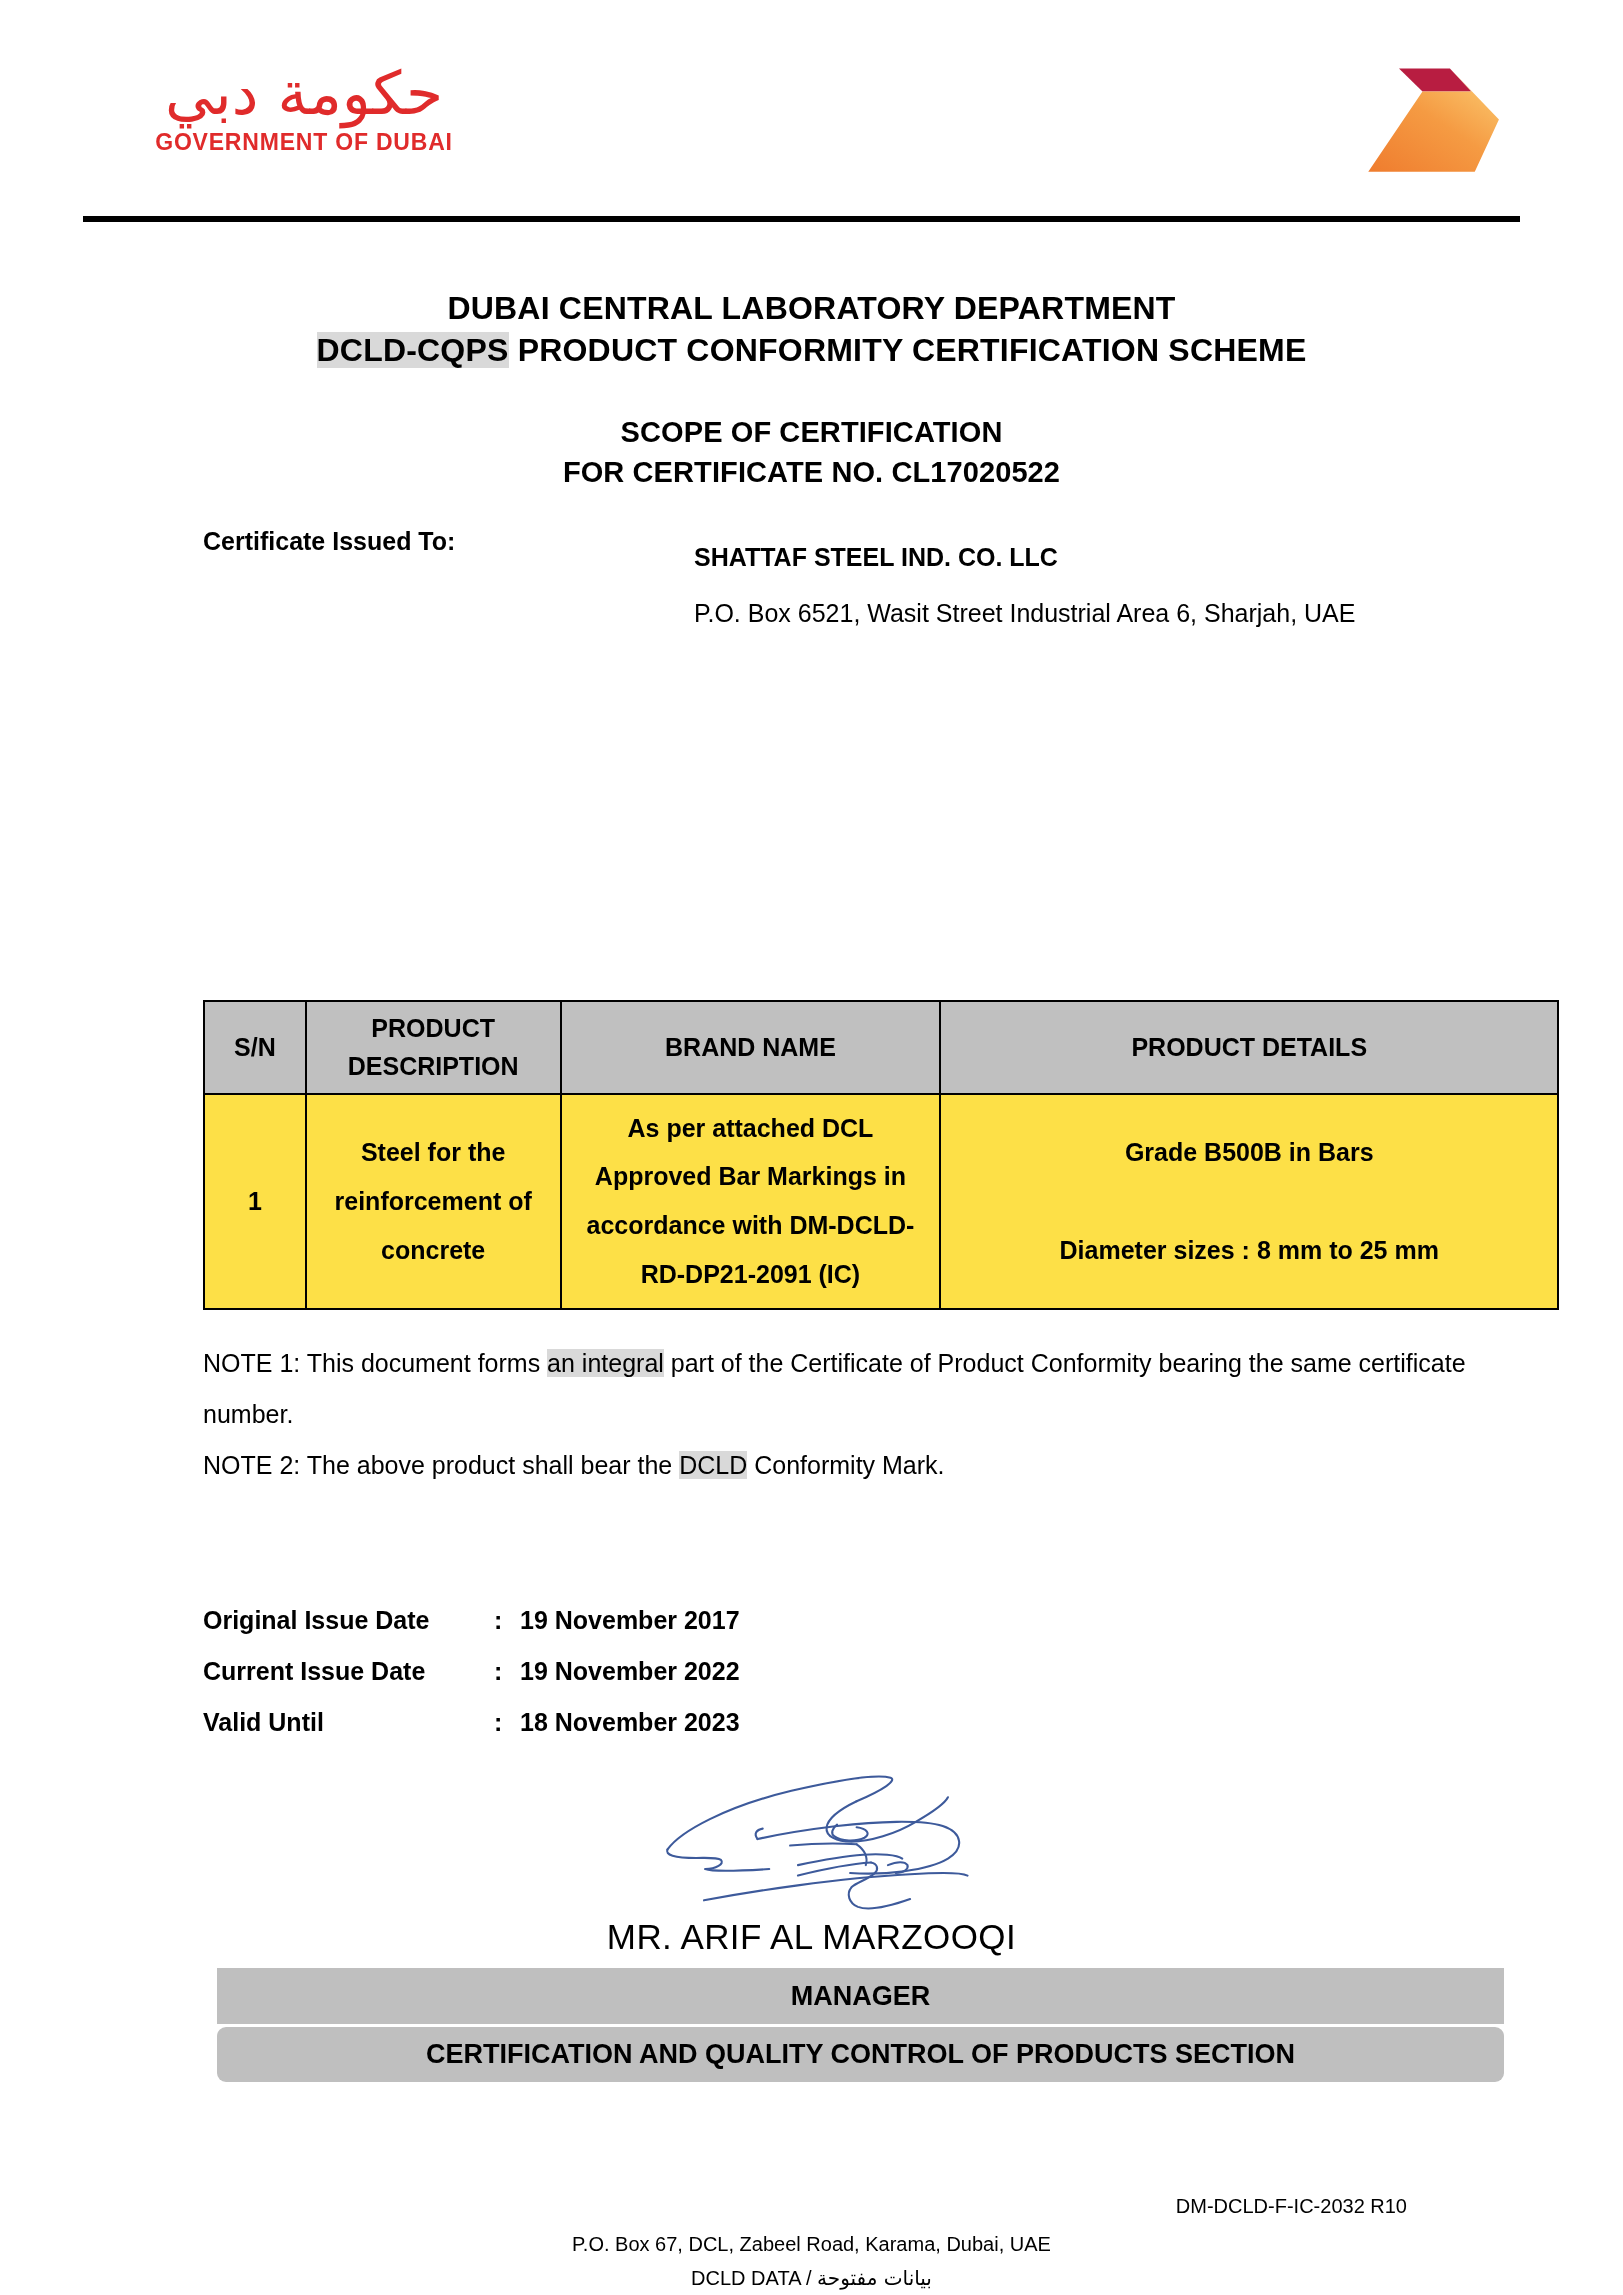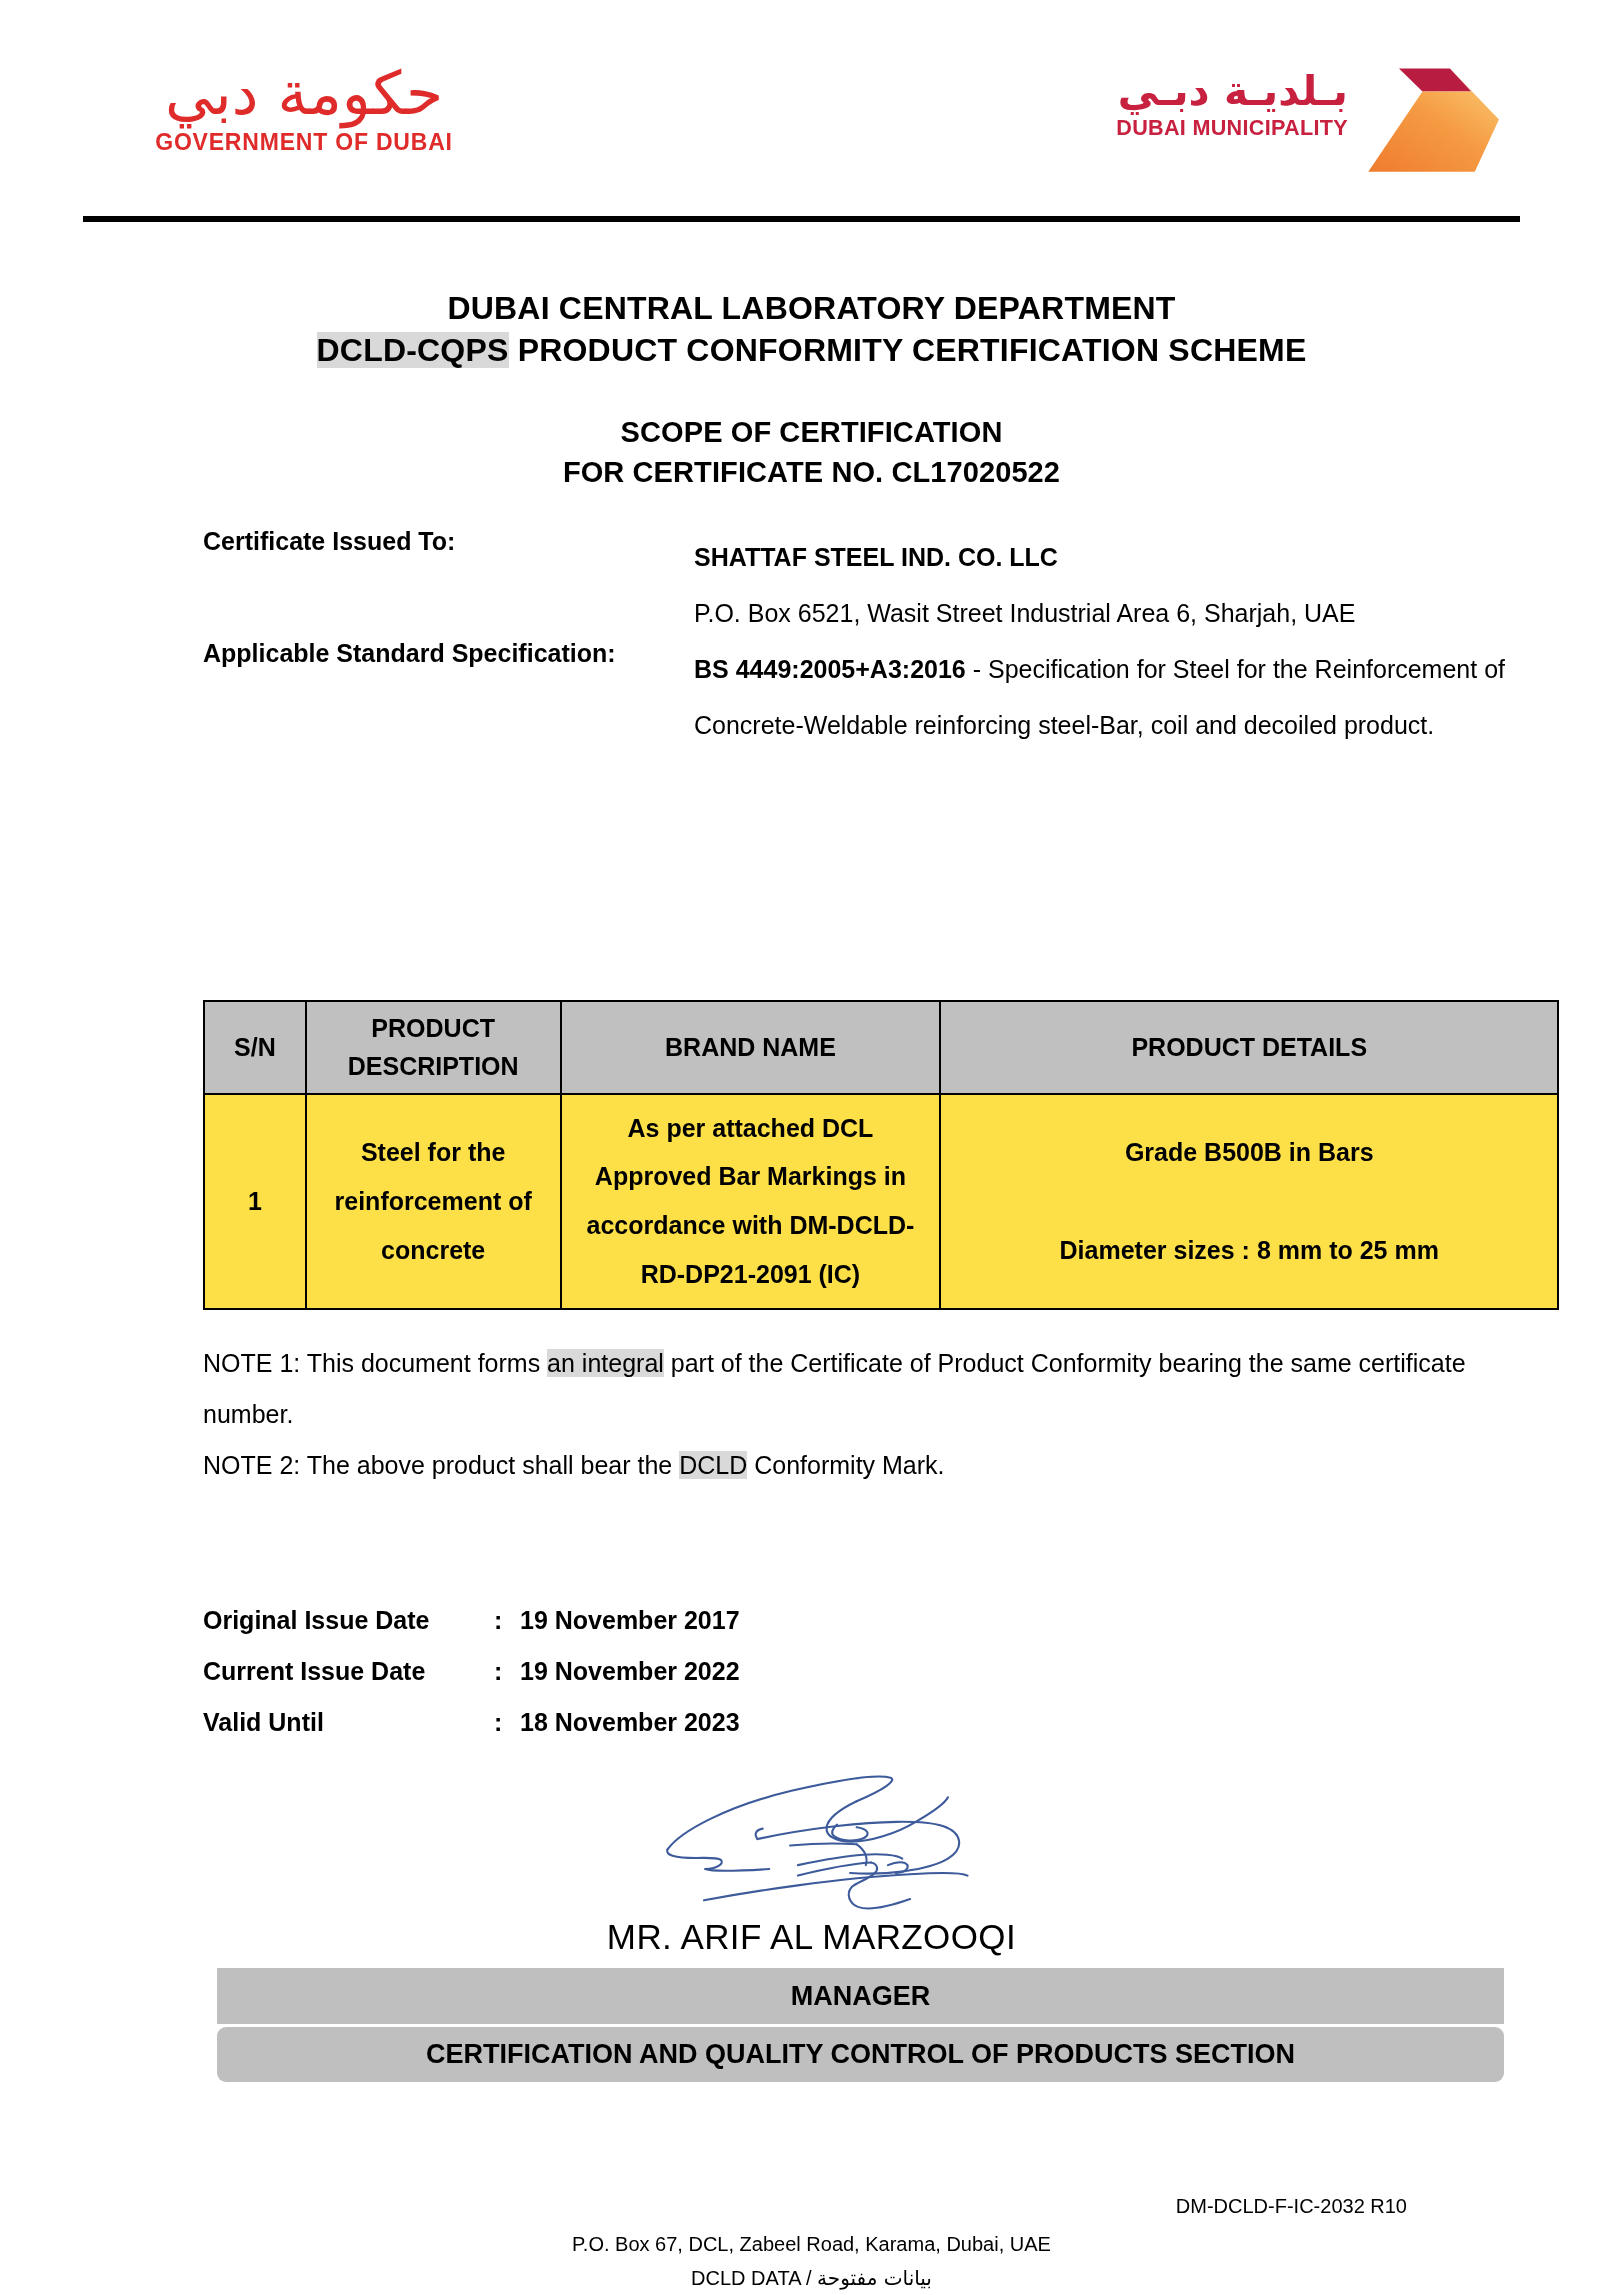"بـلديـة دبـي" div.dm-text { html: <div> <div>بـلديـة دبـي</div> <div>DUBAI MUNICIPALITY</div> </div> -> none }
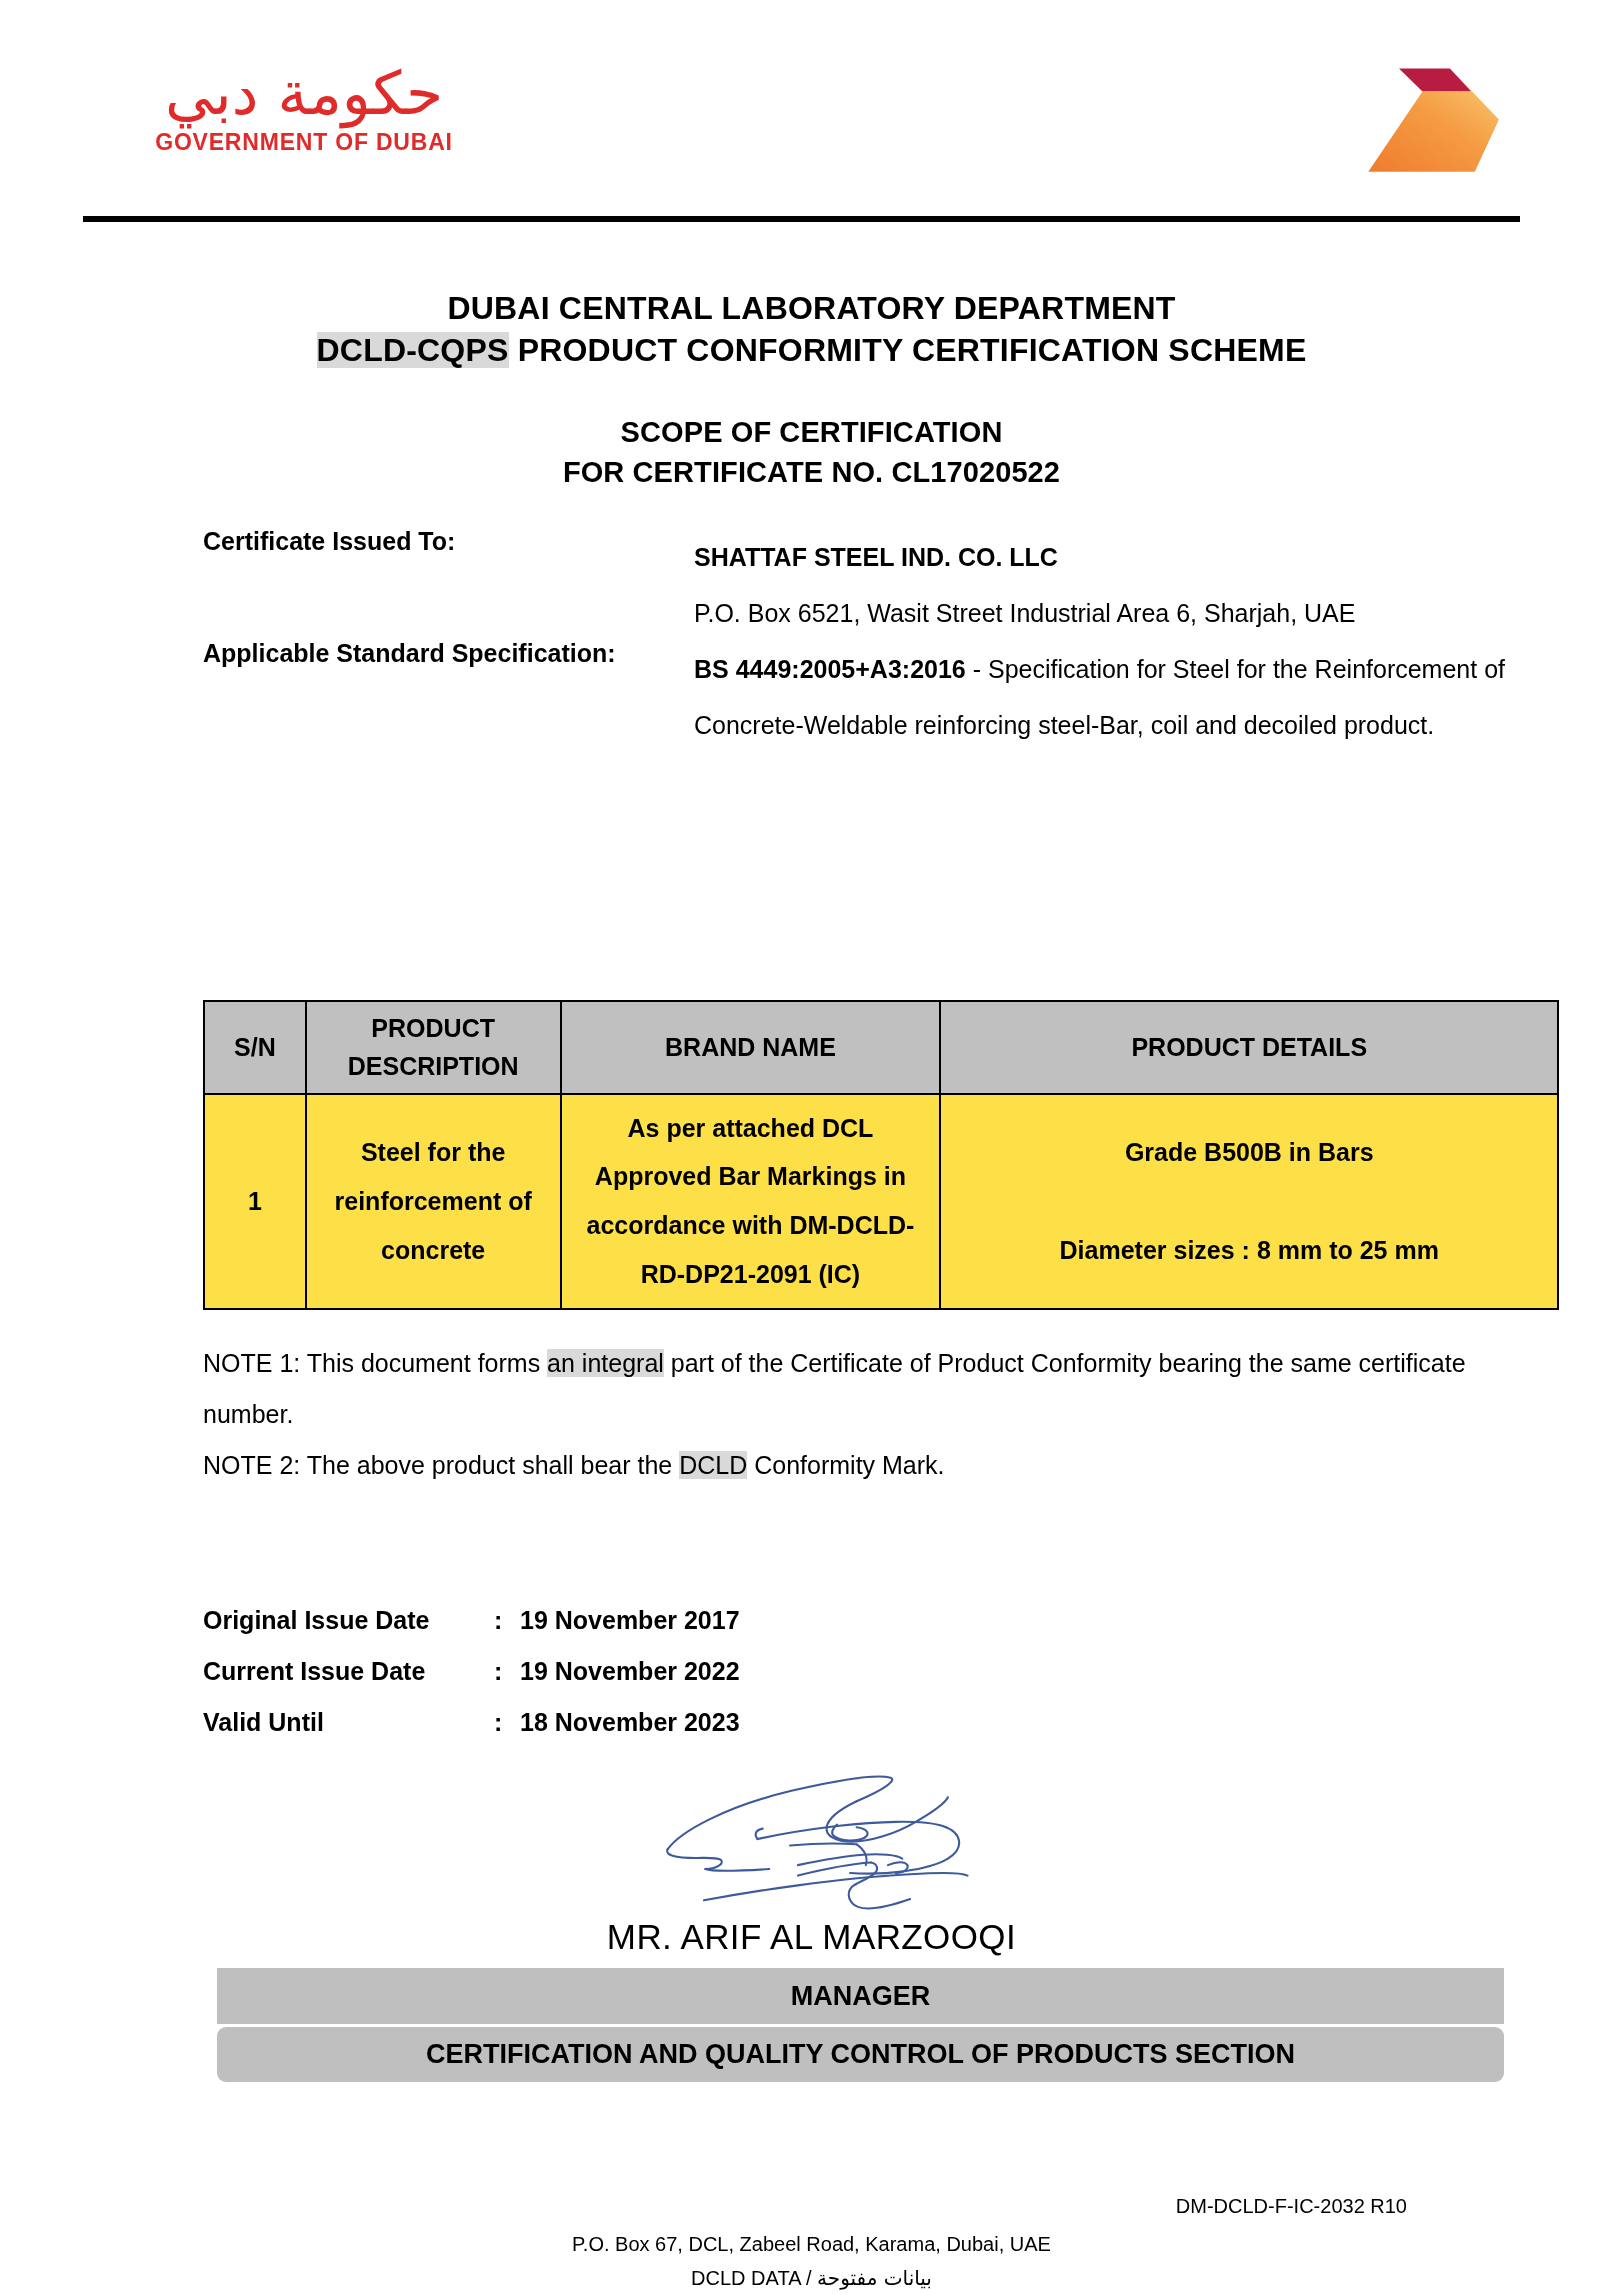"Applicable Standard Specification:" div.row { html: <div> <div>Applicable Standard Specification:</div> <div><b>BS 4449:2005+A3:2016</b><span> - Specification for Steel for the Reinforcement of Concrete-Weldable reinforcing steel-Bar, coil and decoiled product.</span></div> </div> -> none }
